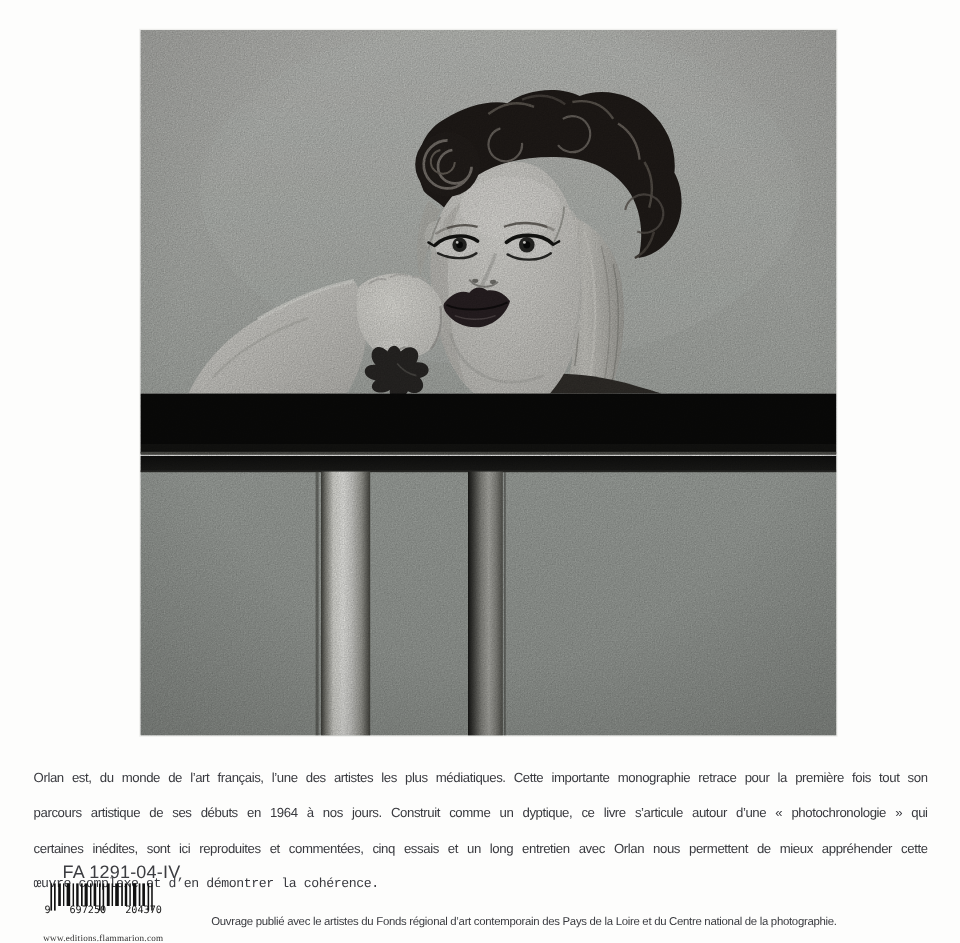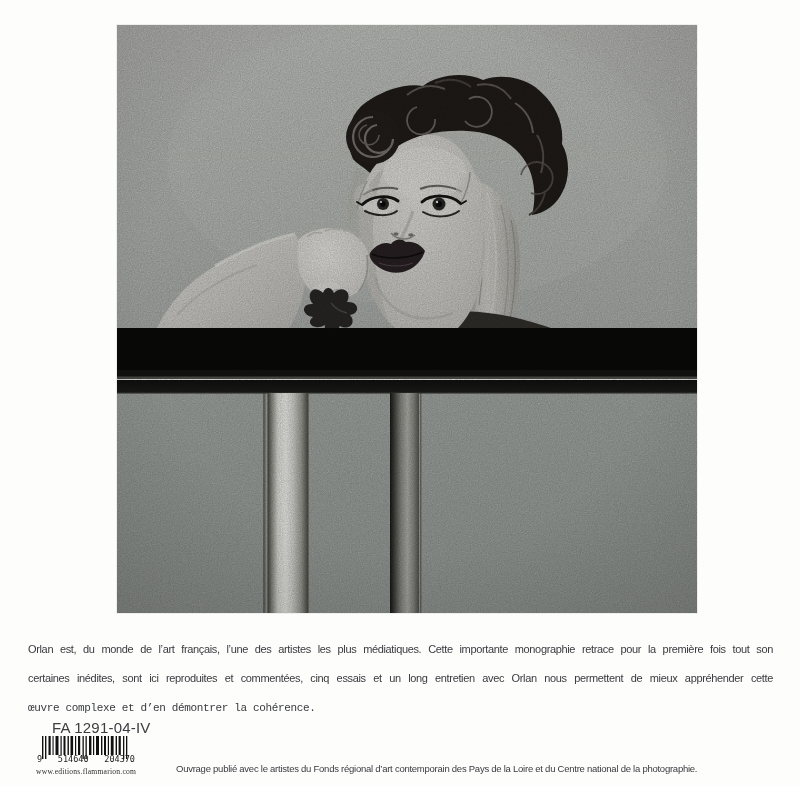"parcours artistique de ses débuts" p.line { html: none -> <p>parcours artistique de ses débuts en 1964 à nos jours. Construit comme un dyptique, ce livre s’articule autour d’une « photochronologie » qui</p> }
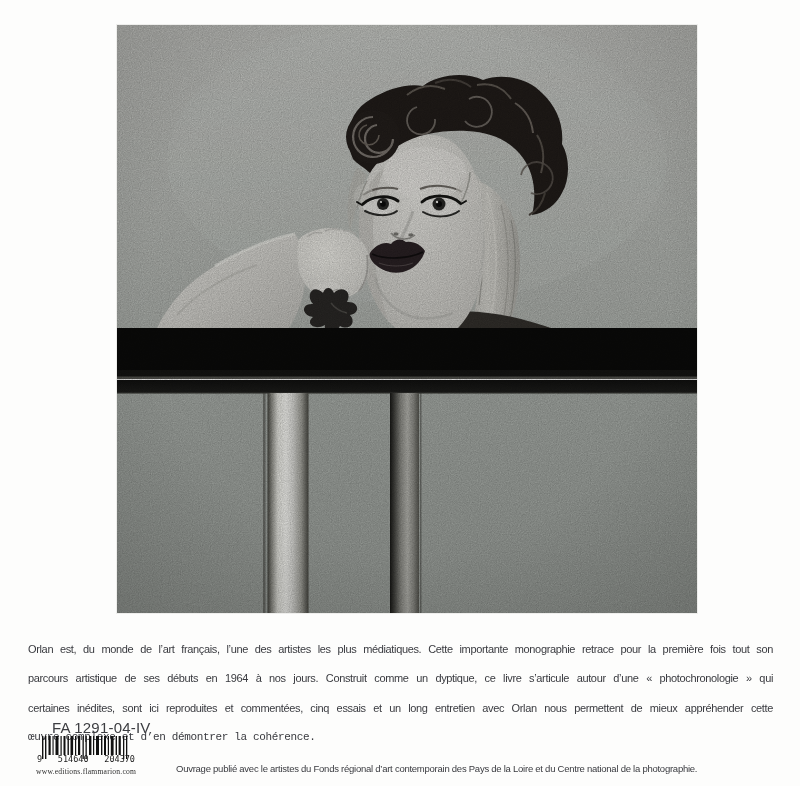"514640" span { text: 514640 -> 697250 }
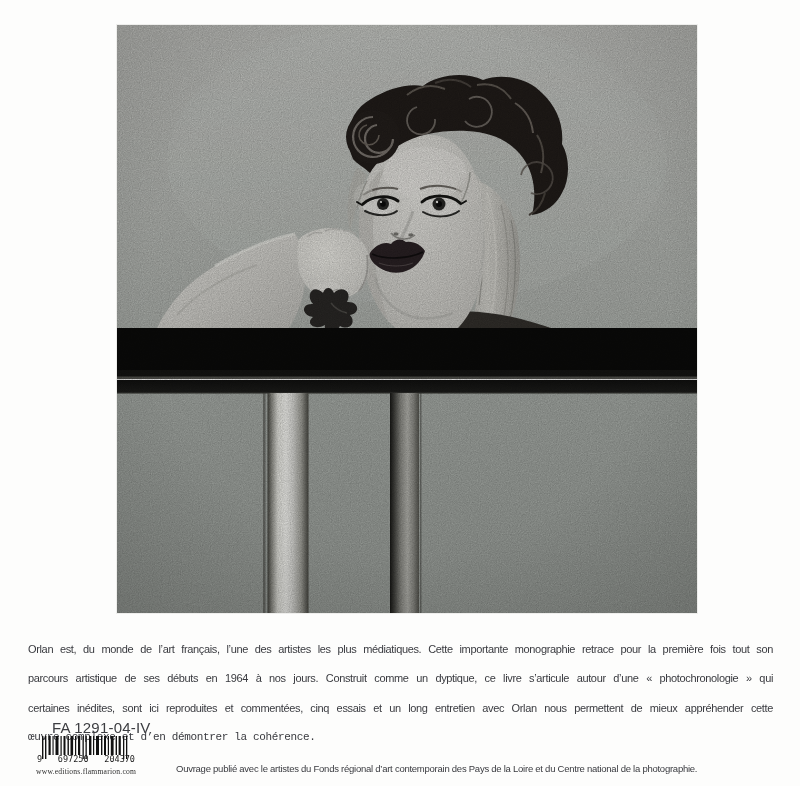"www.editions.flammarion.com" .barcode-url { margin-top: 4px -> 14px }
